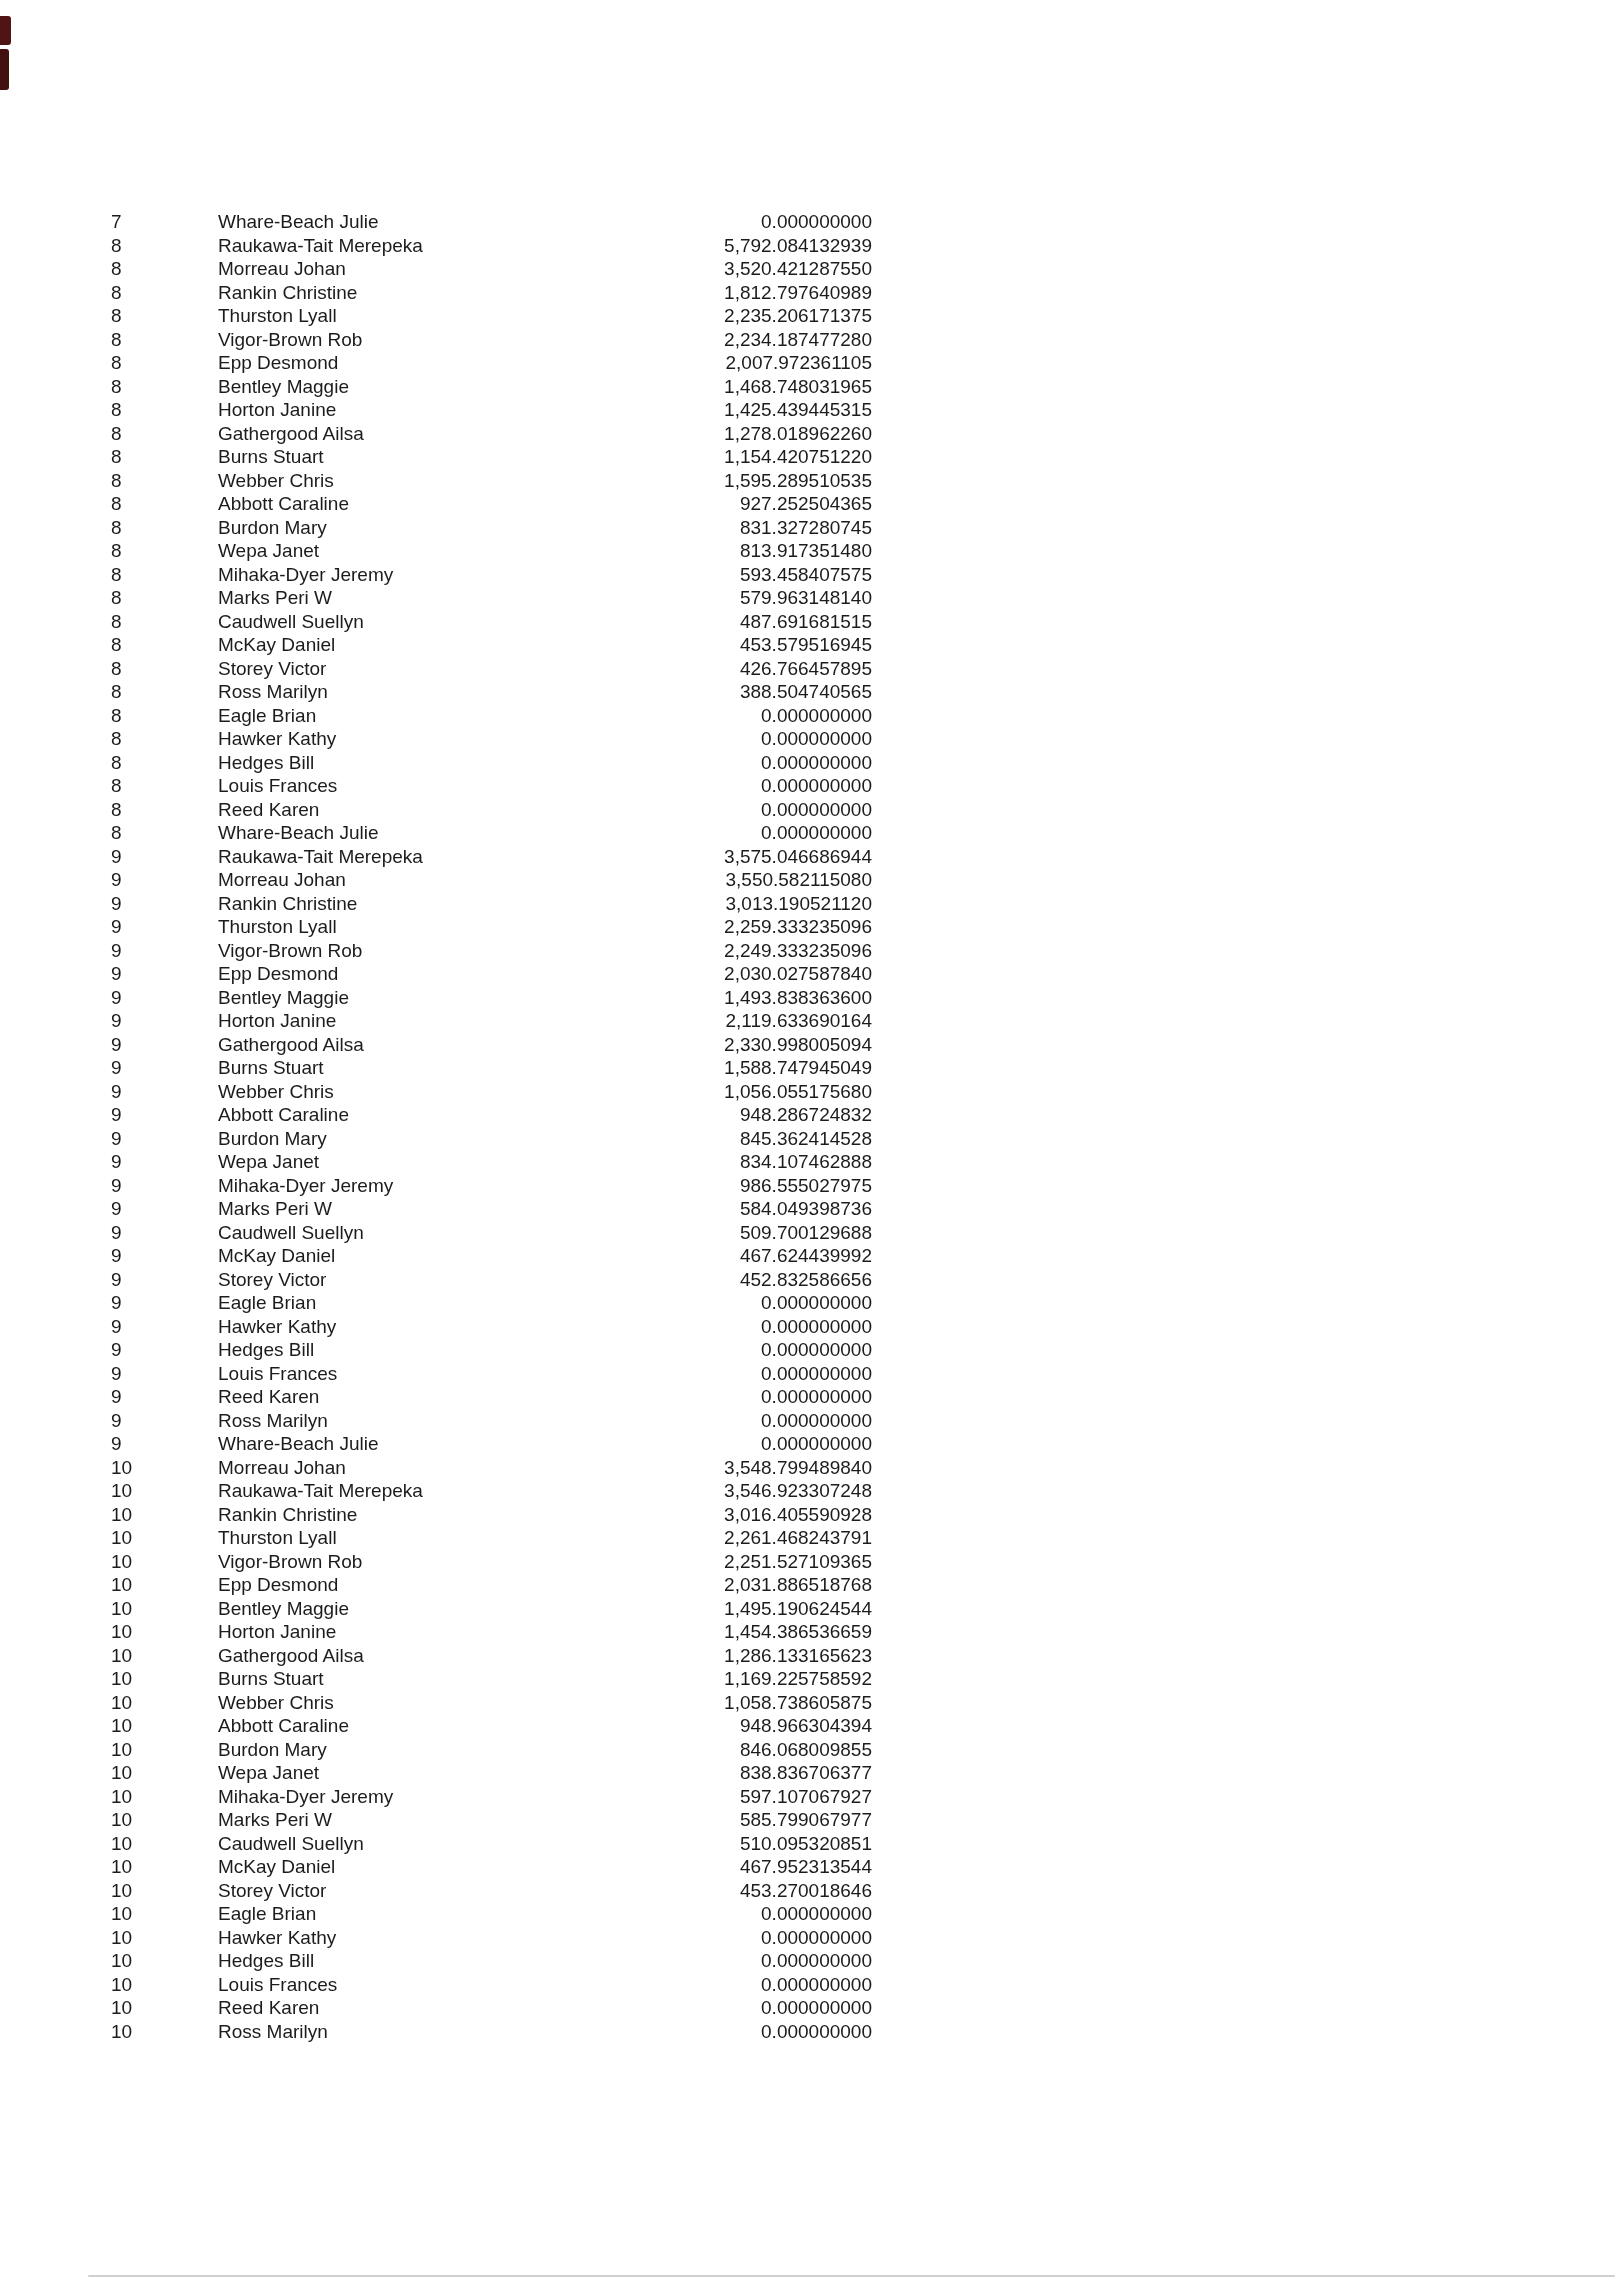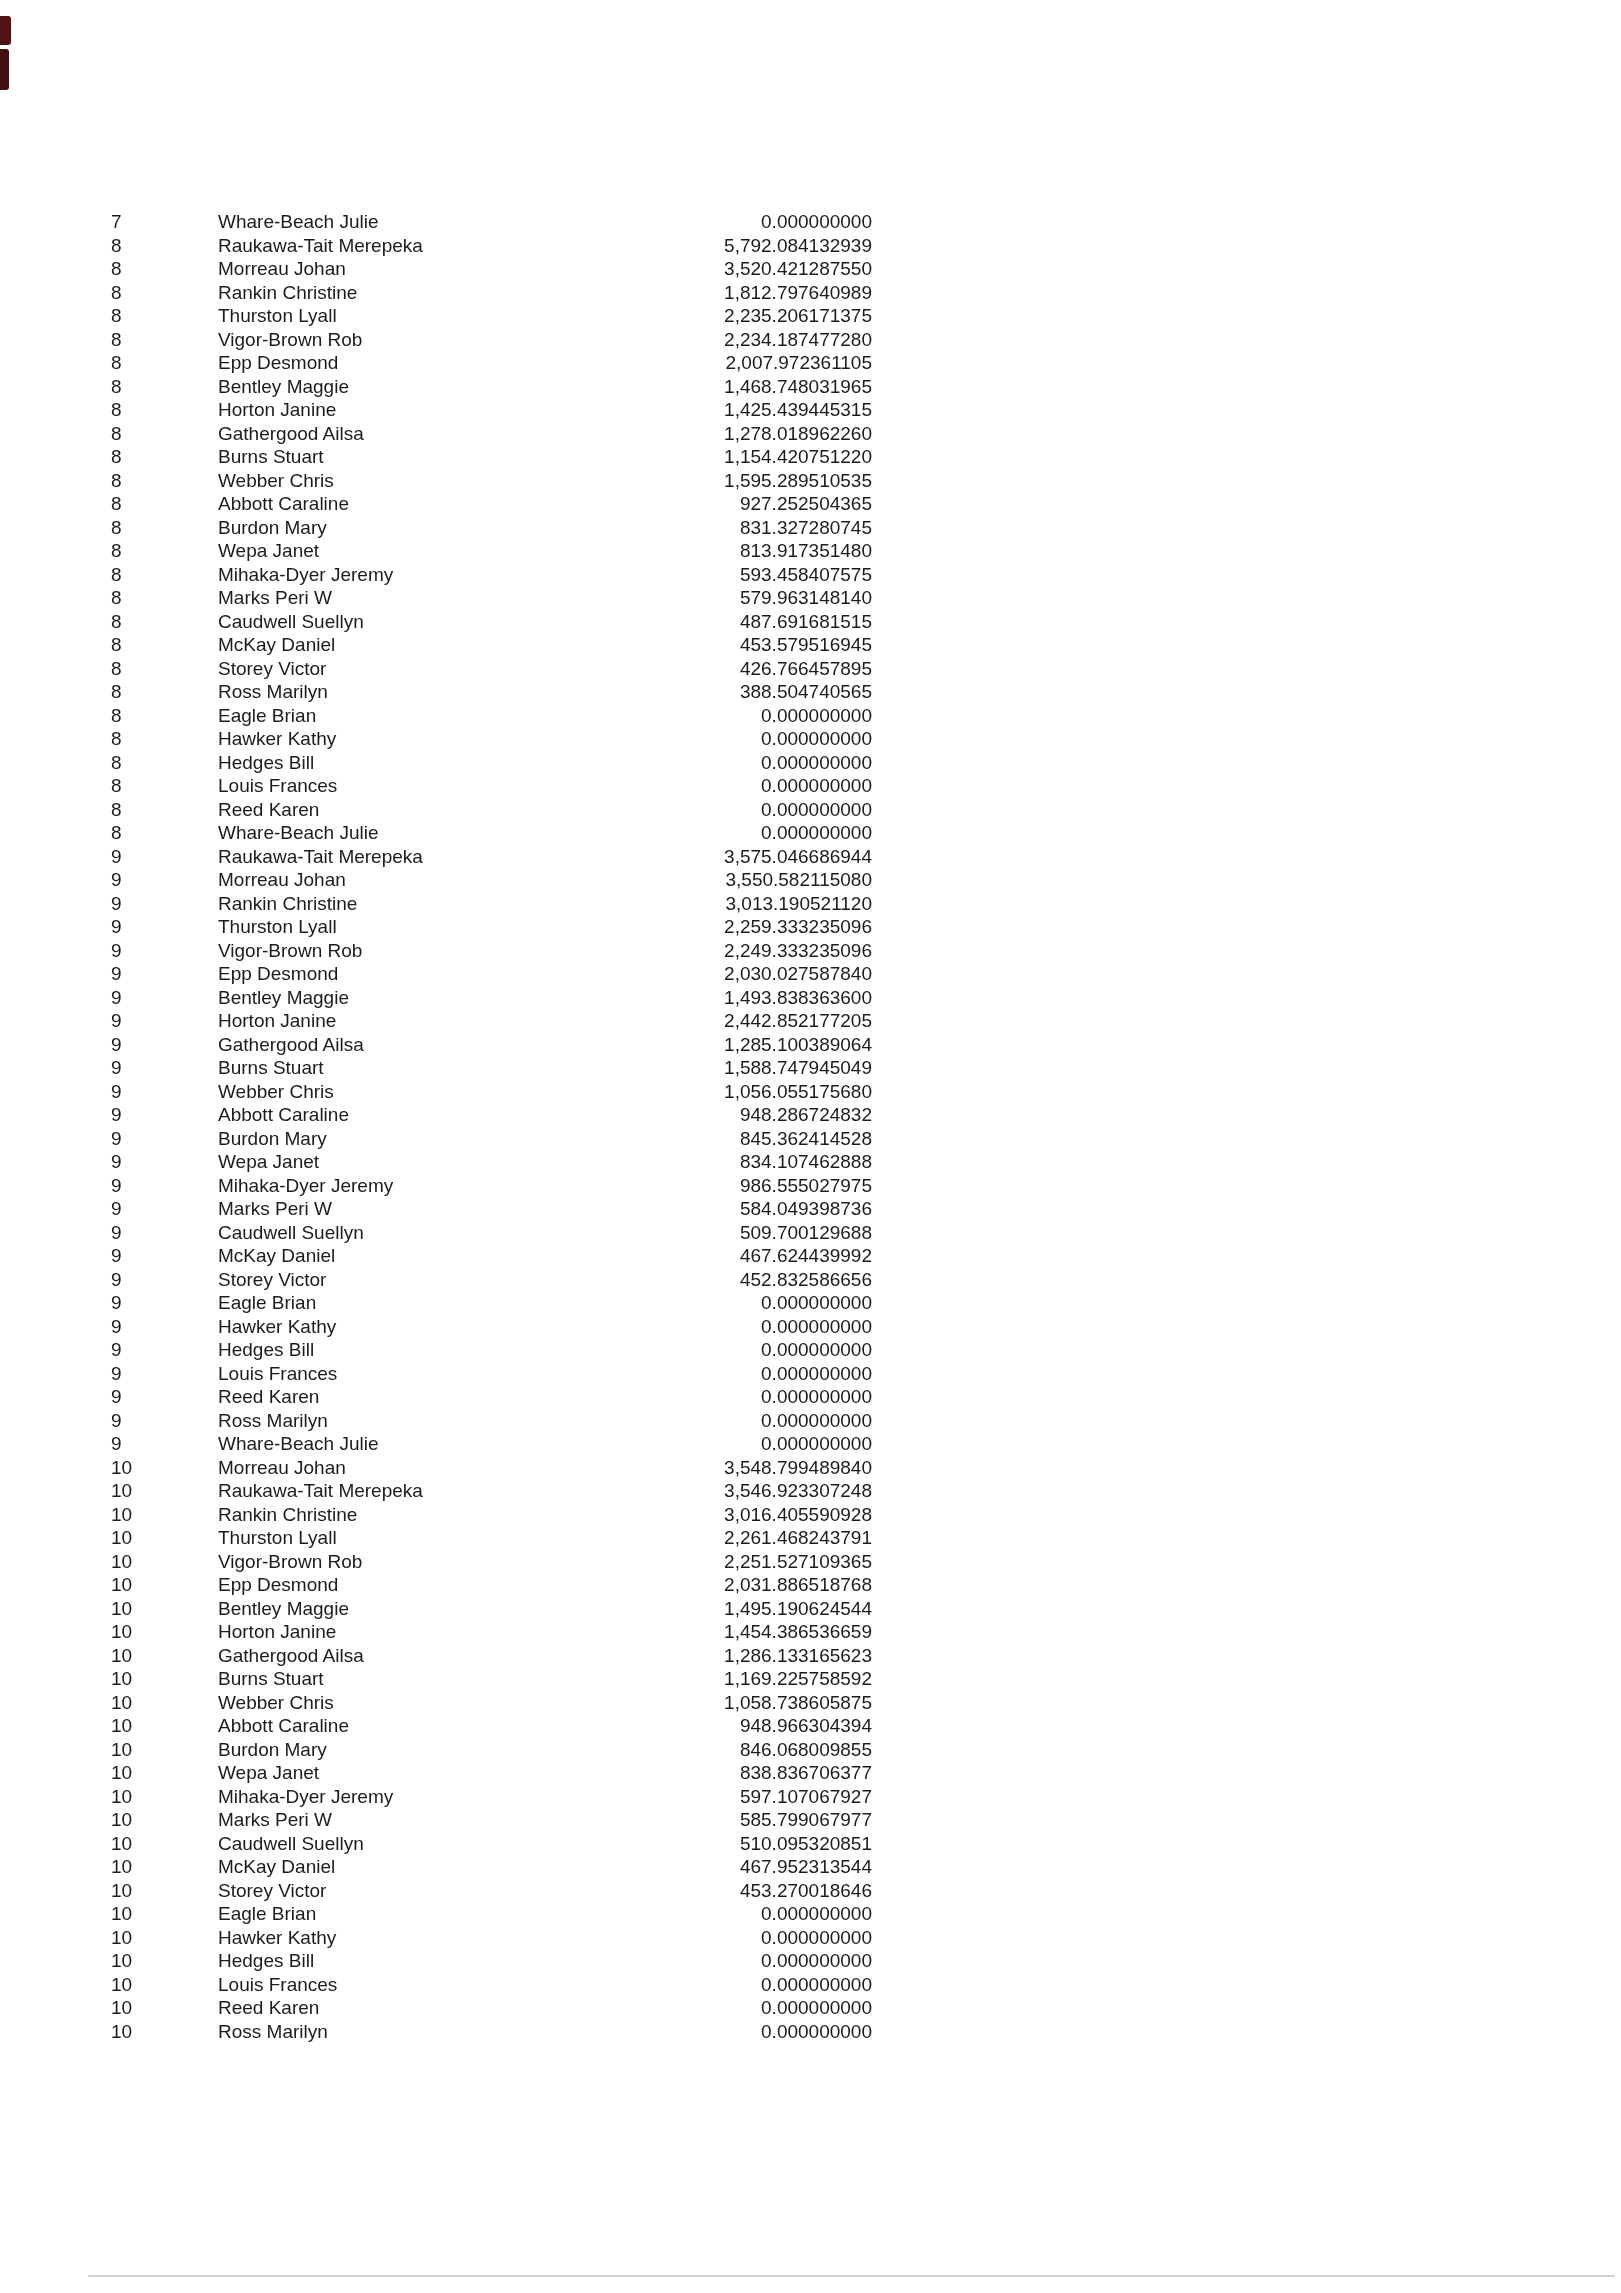"2,442.852177205" span.col-value { text: 2,442.852177205 -> 2,119.633690164 }
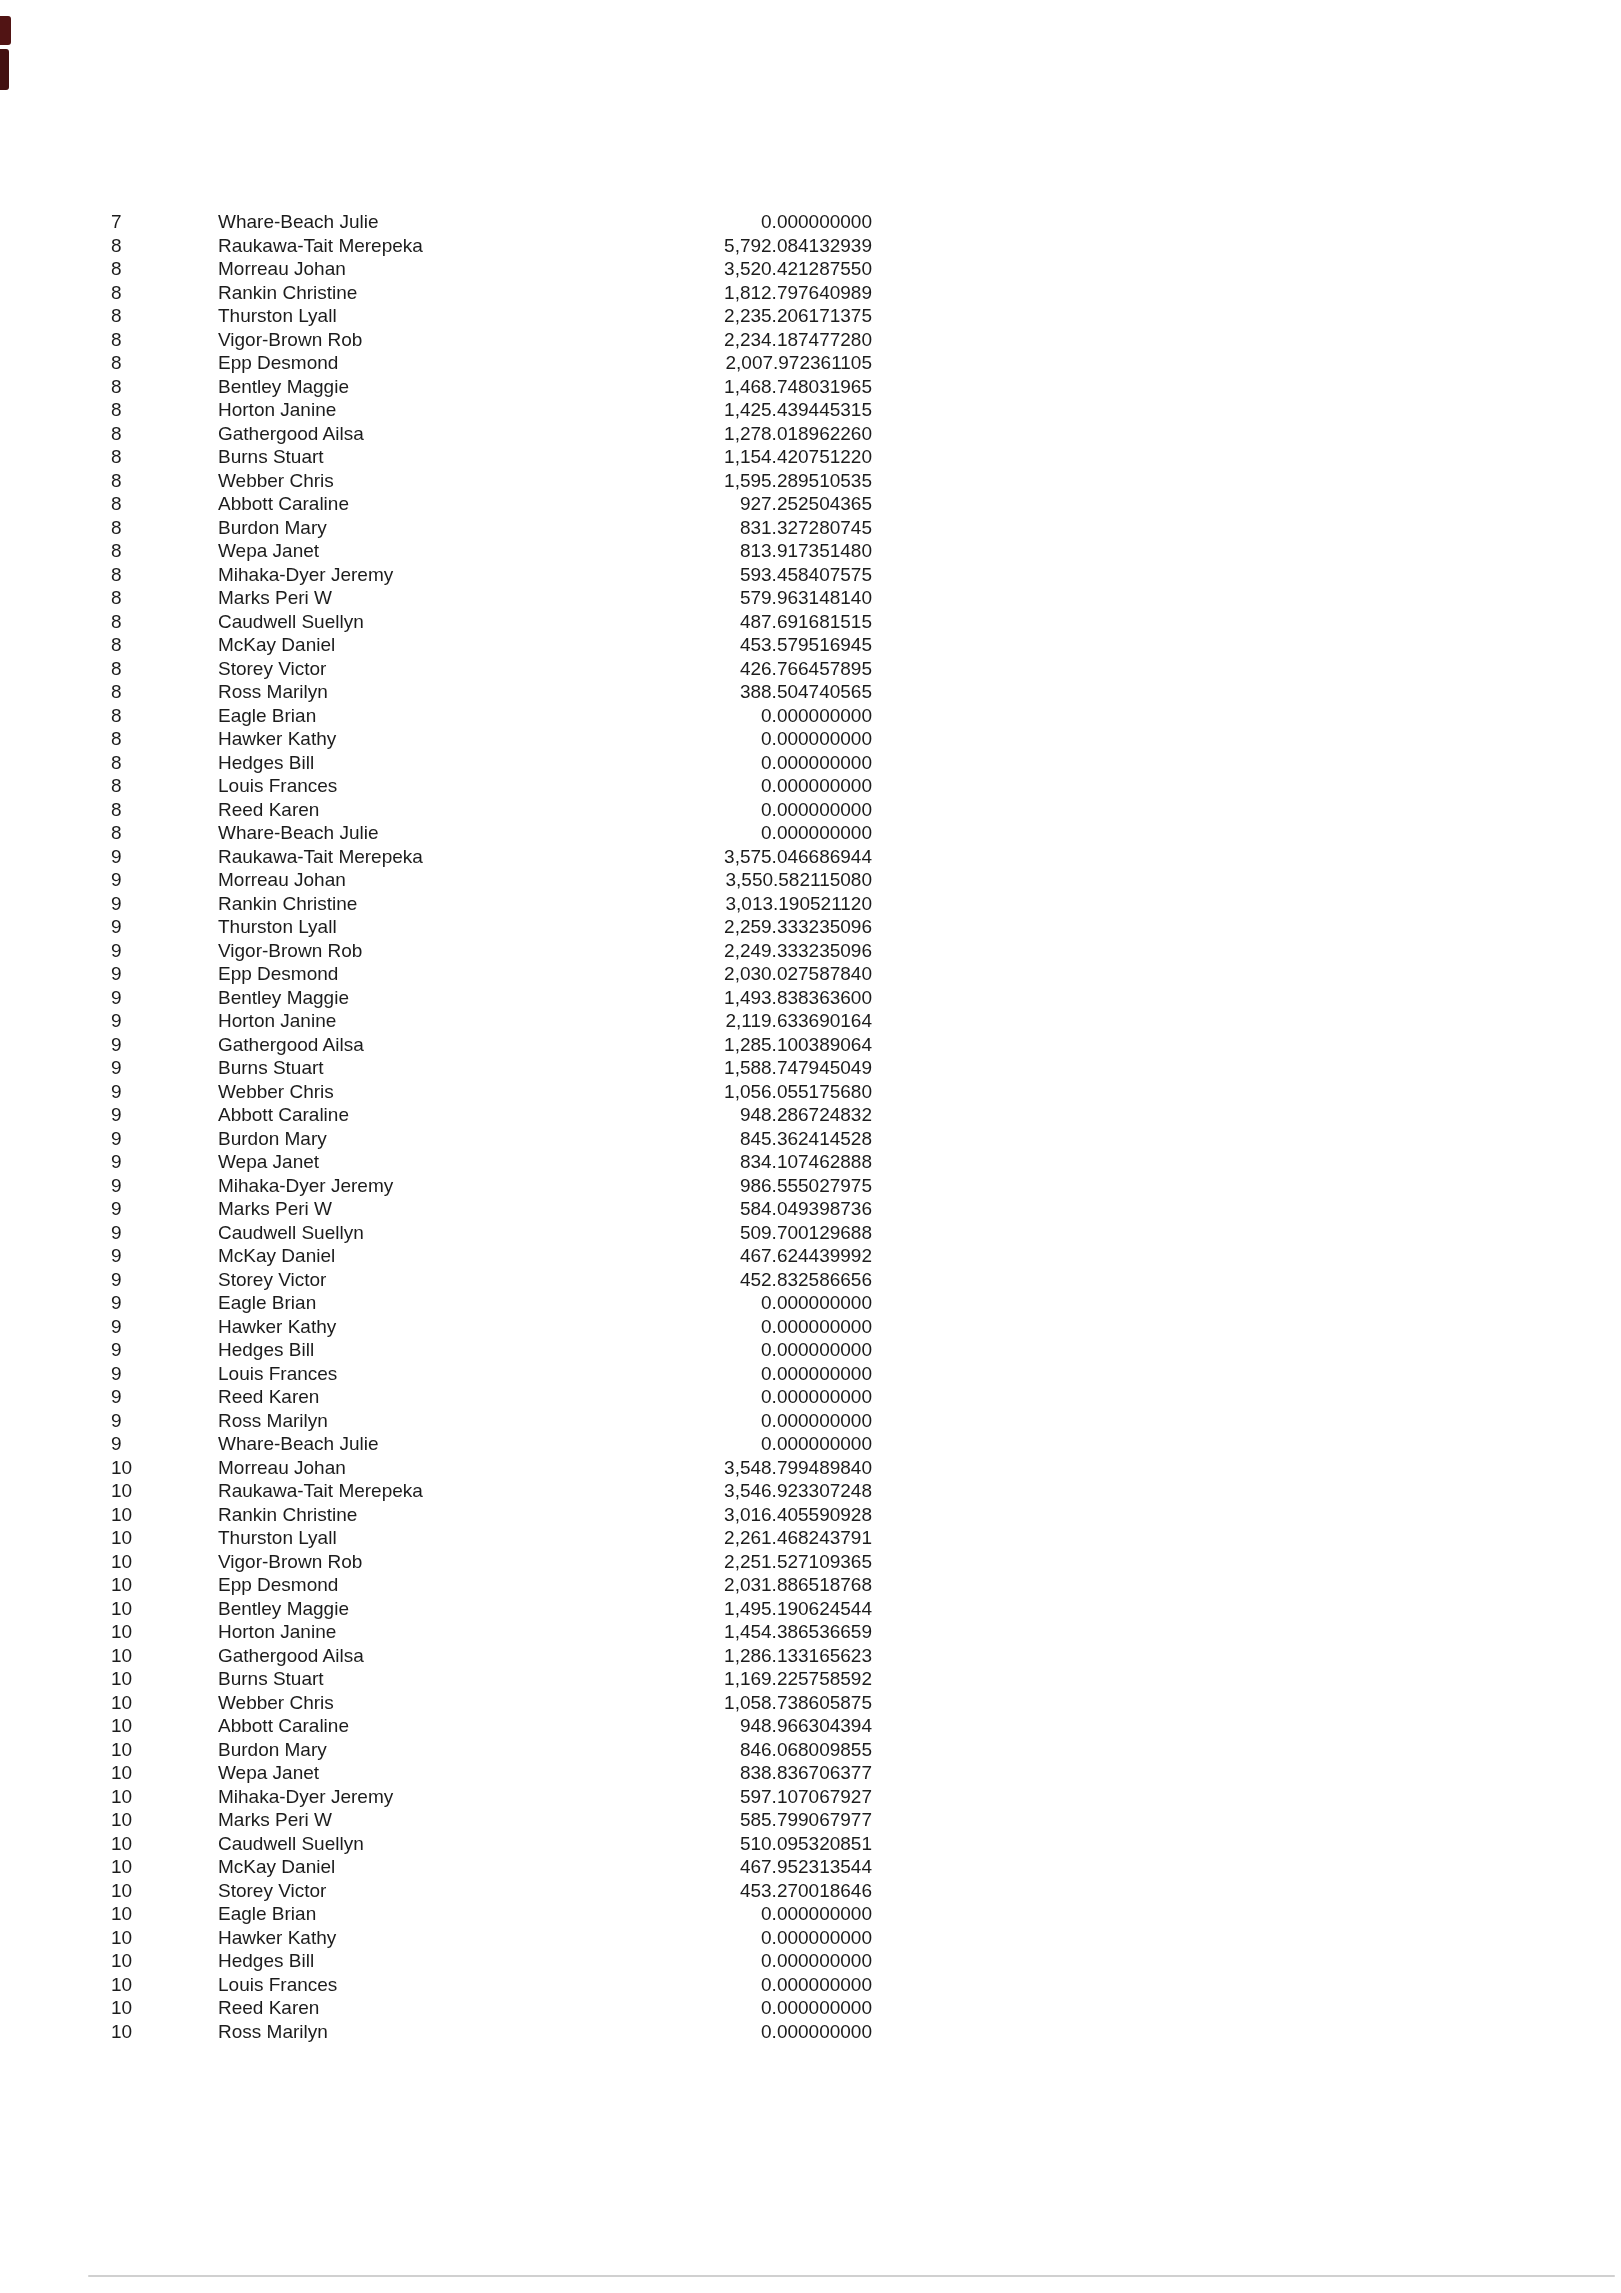"1,285.100389064" span.col-value { text: 1,285.100389064 -> 2,330.998005094 }
